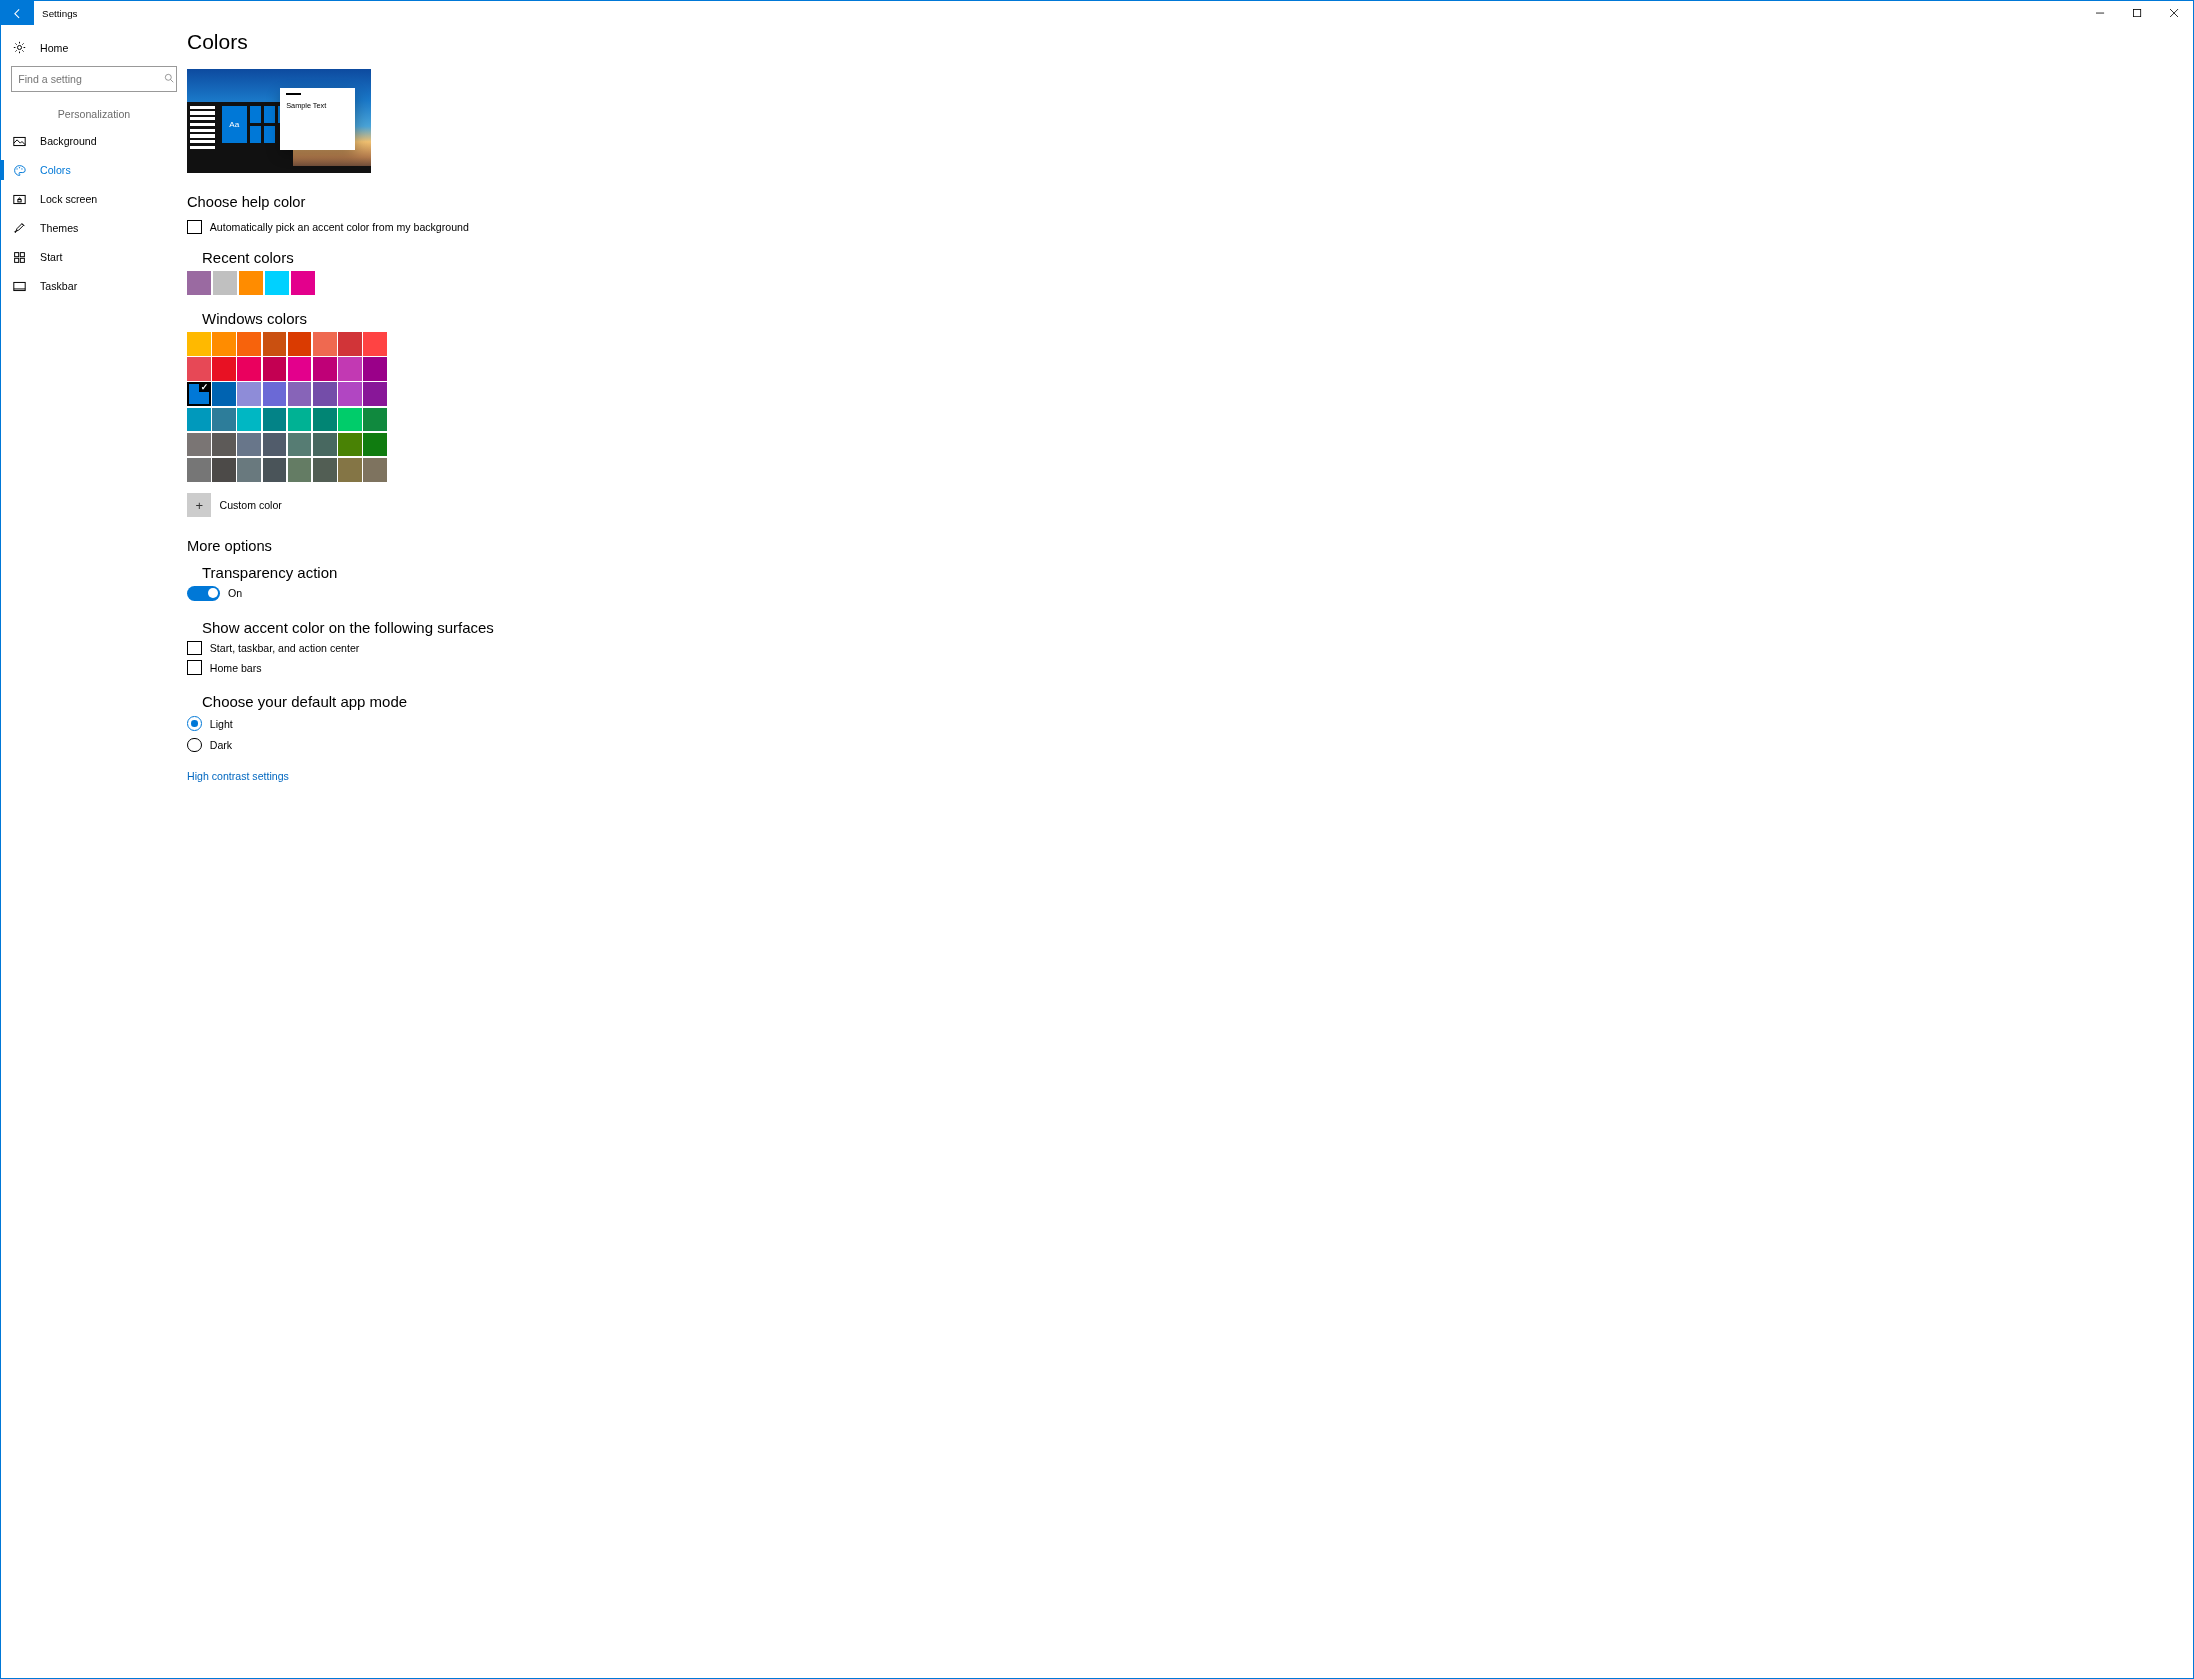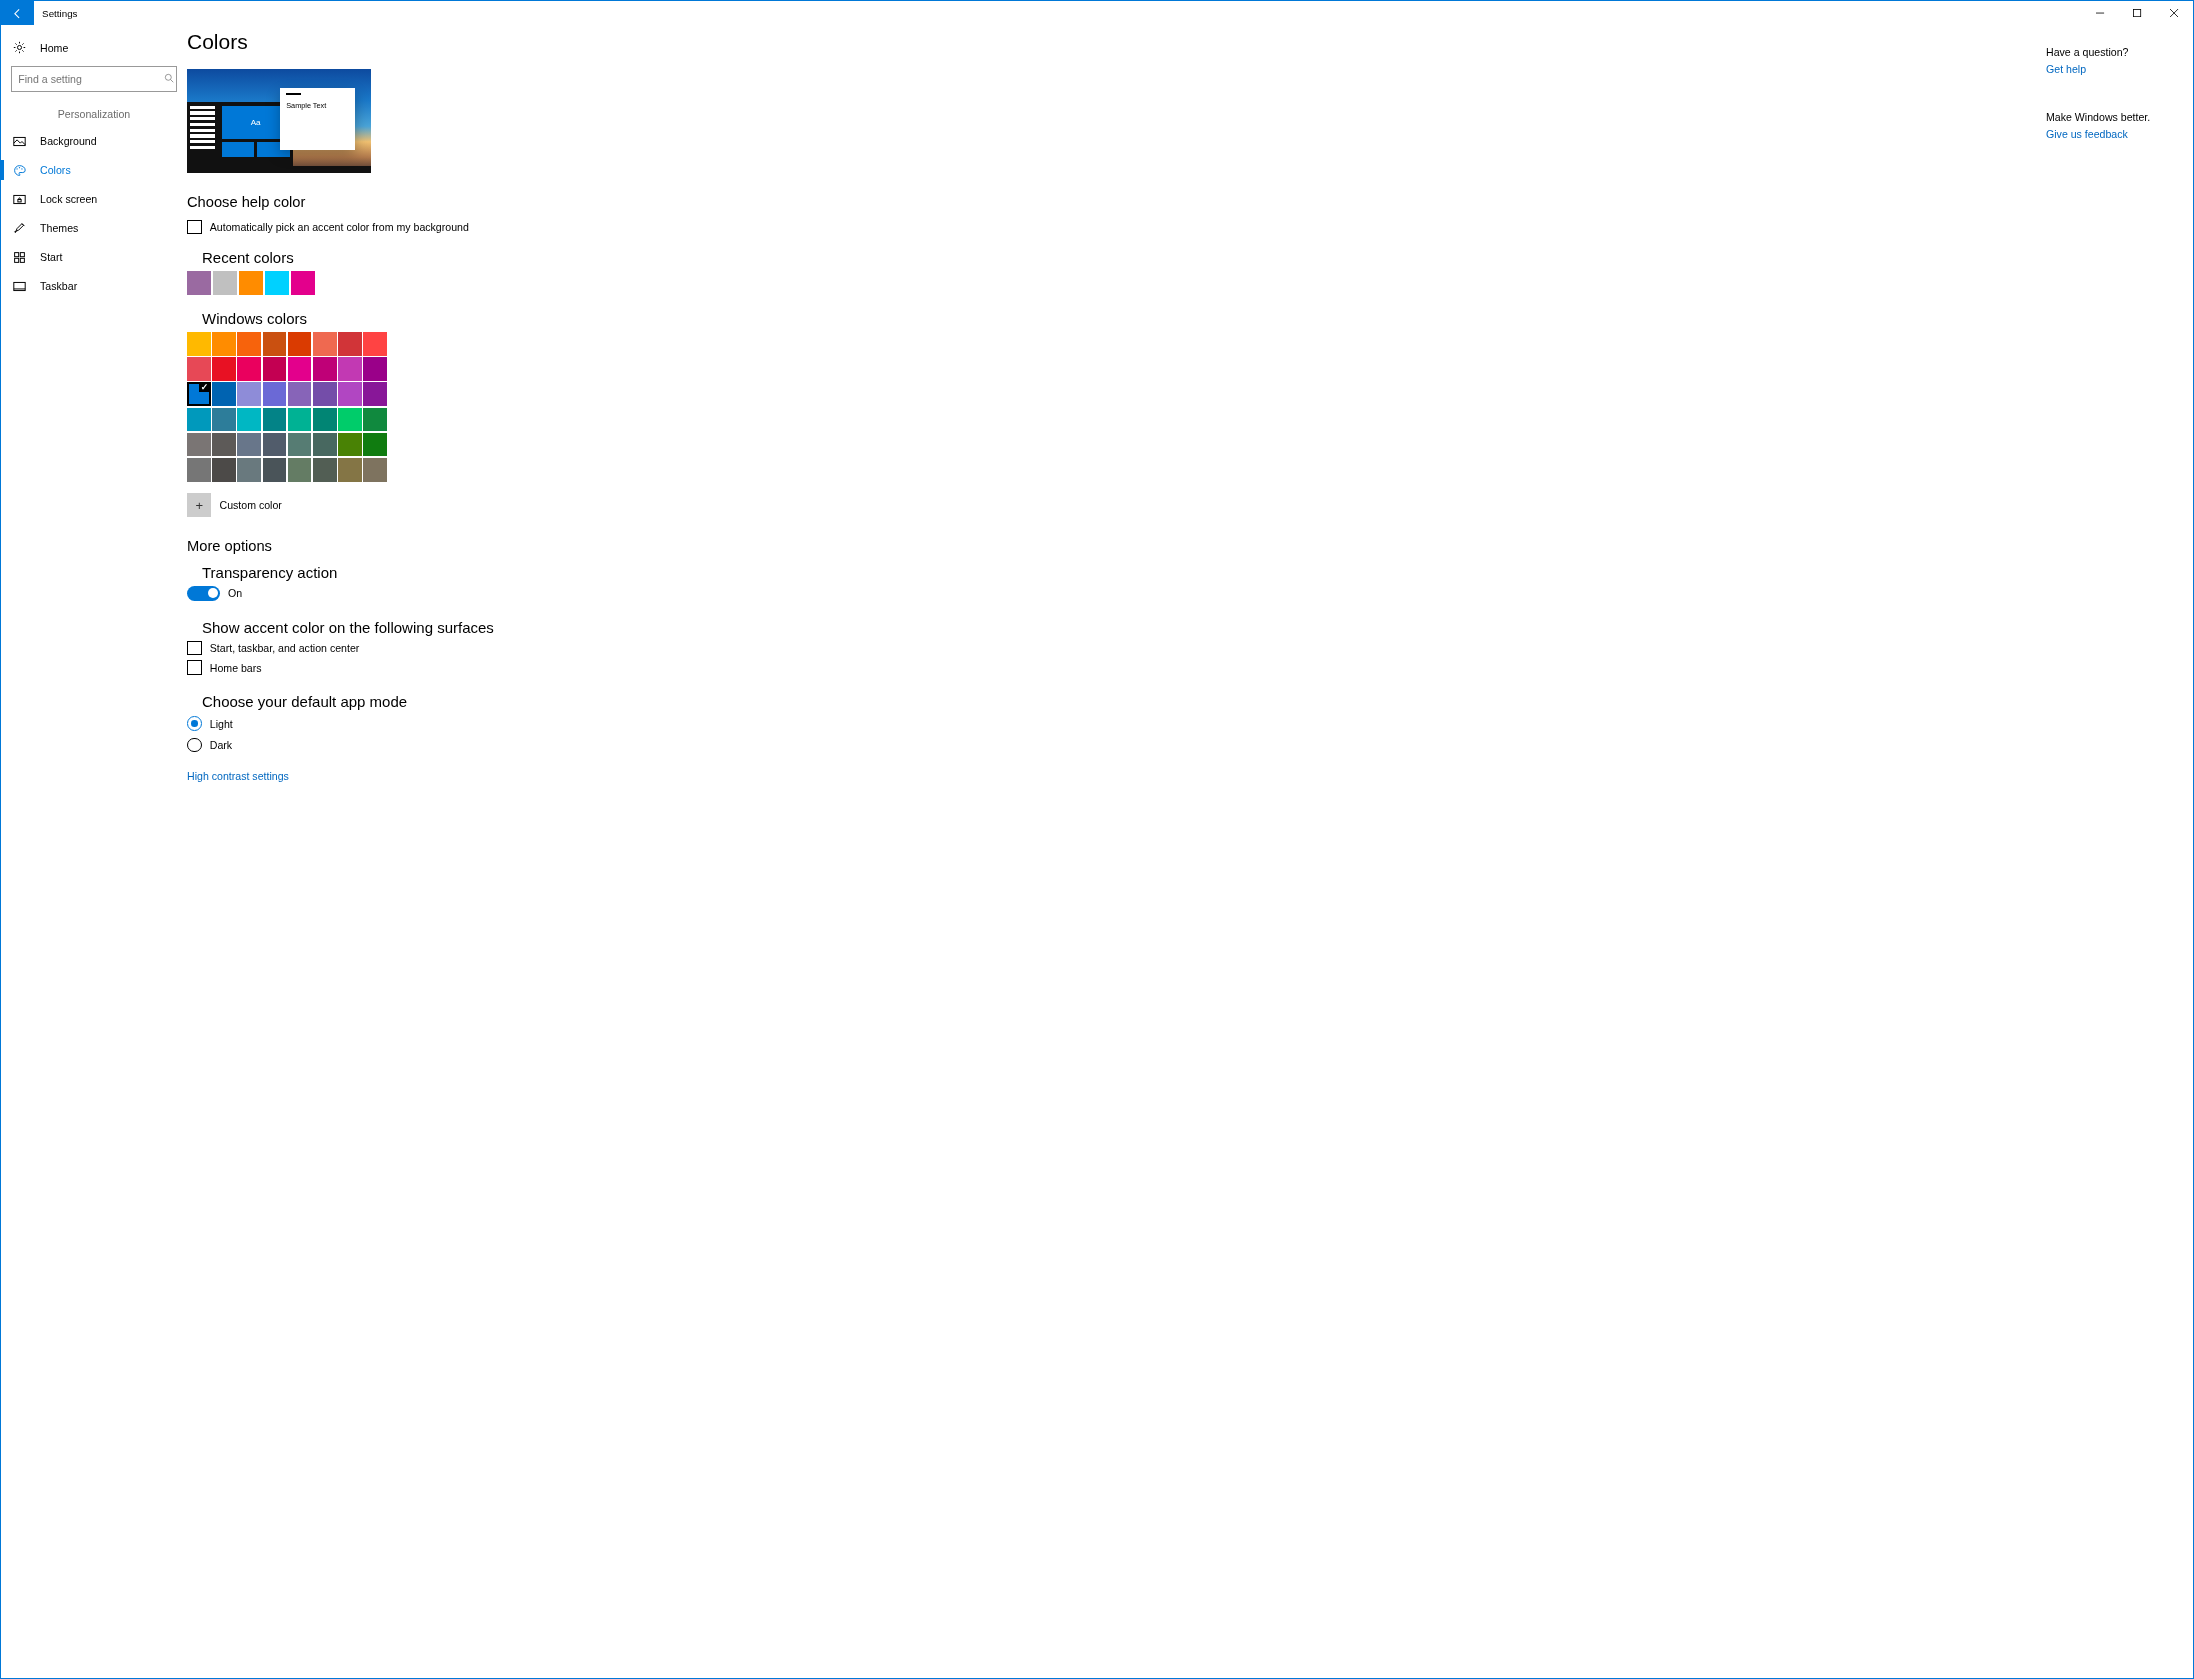"Have a question?" div.rightpane { html: <div> <div>Have a question?</div> <div>Get help</div> <div>Make Windows better.</div> <div>Give us feedback</div> </div> -> none }
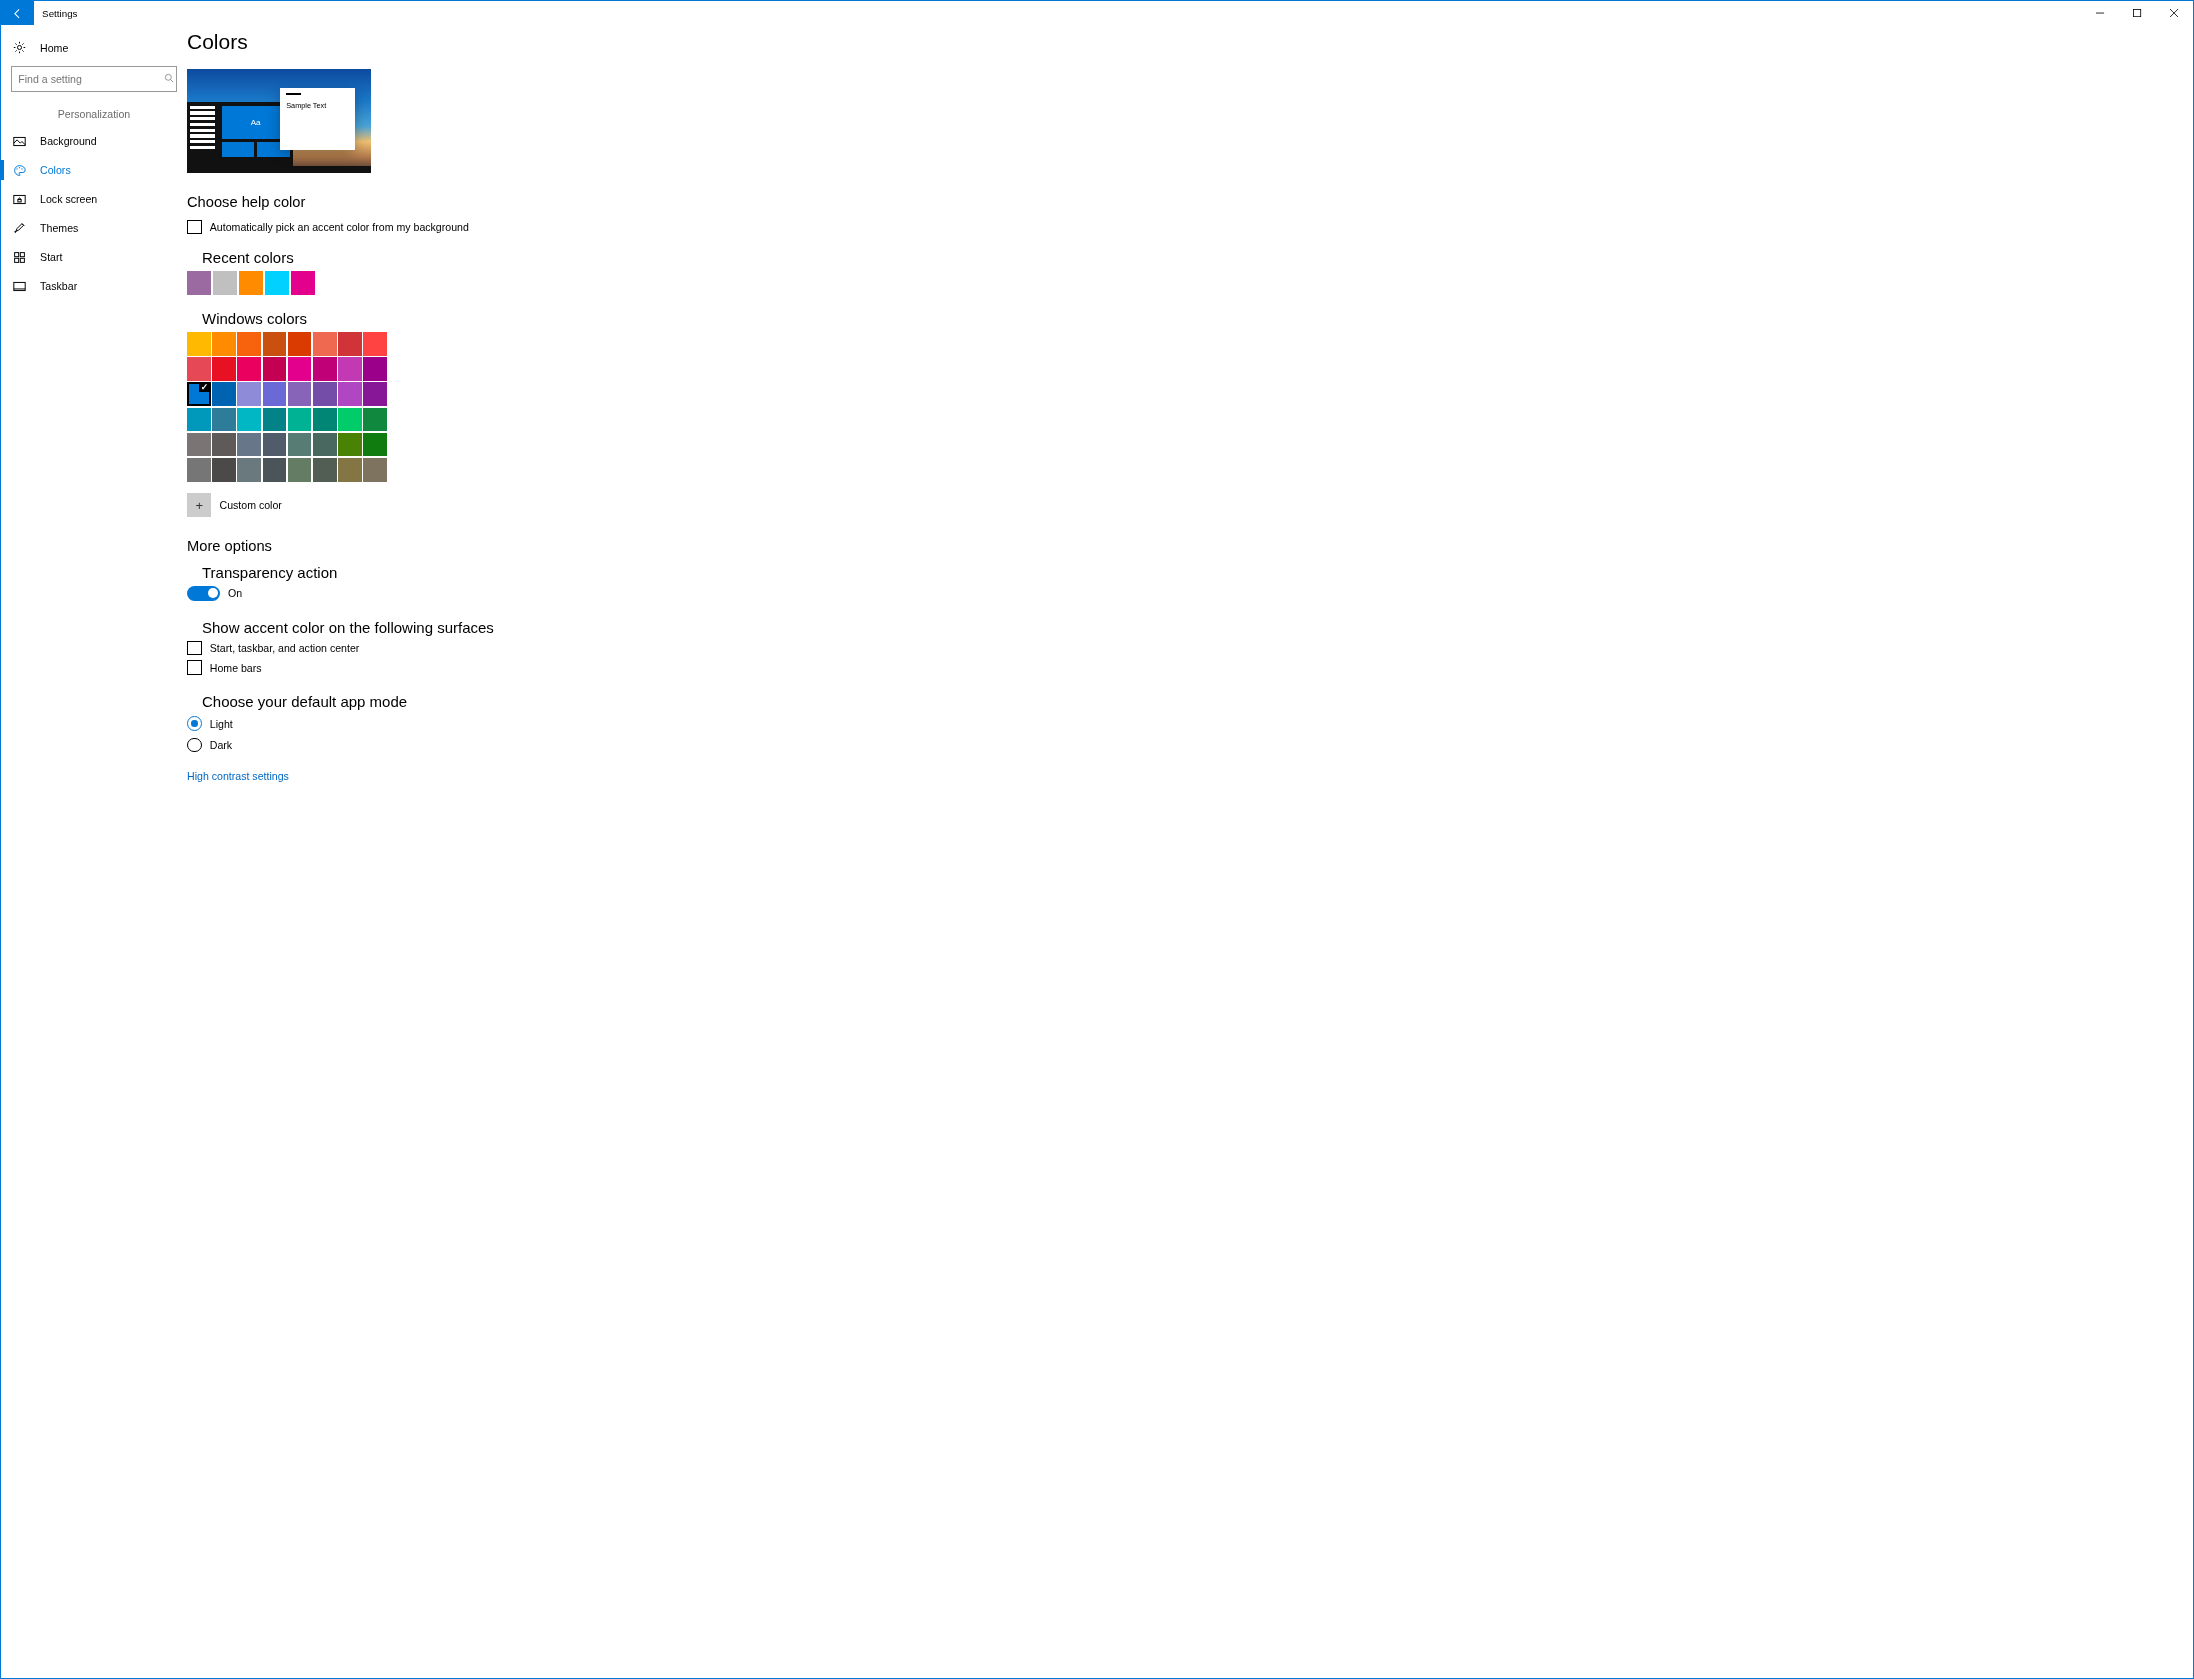"Aa" .pv-tiles { grid-template-columns: repeat(2,1fr) -> repeat(5,1fr) }
